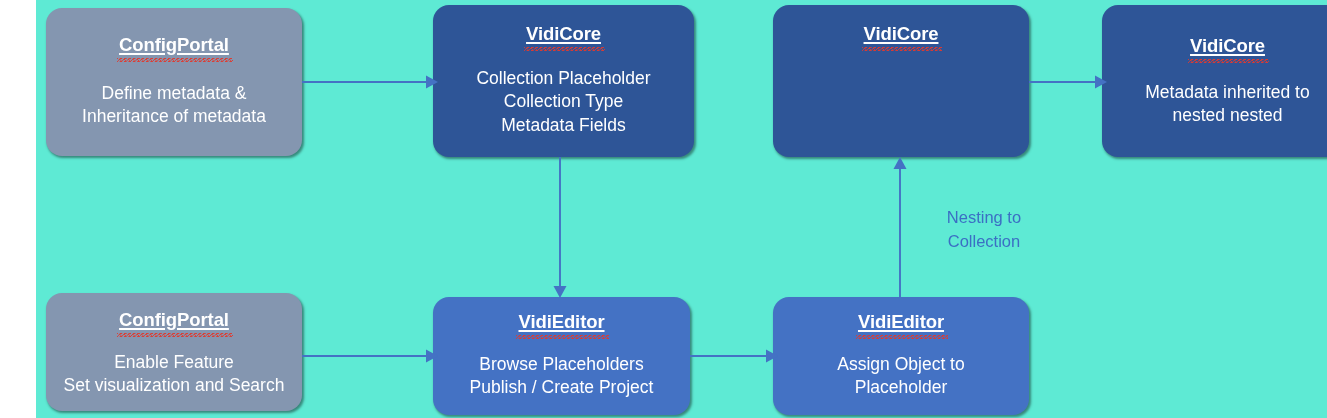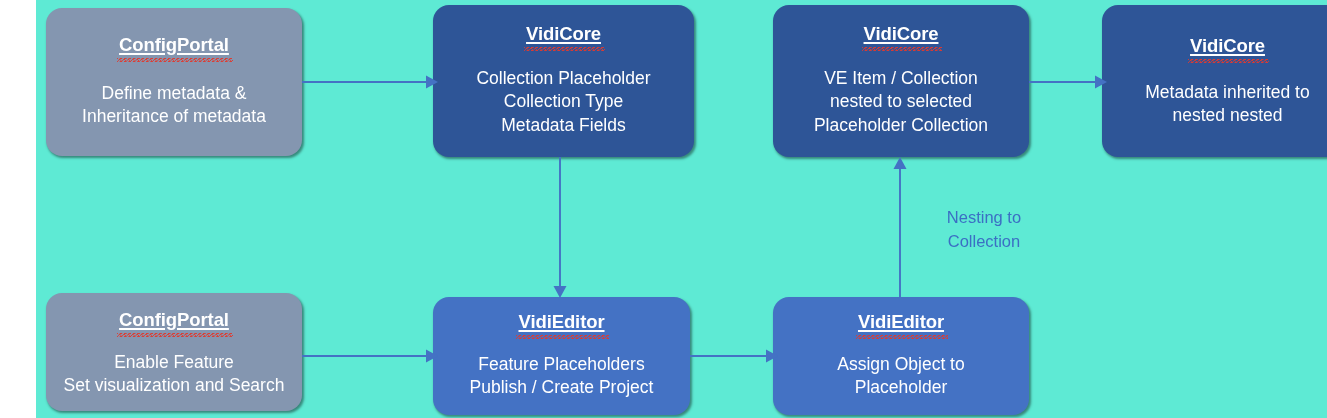"VE Item / Collection" span.node-body { html: <span>VE Item / Collection nested to selected Placeholder Collection</span> -> none }
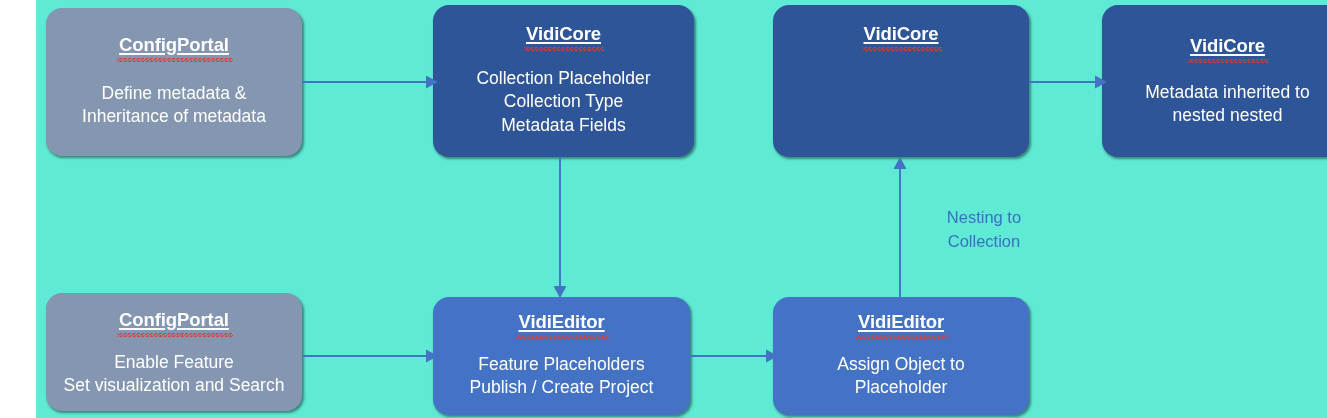"Feature Placeholders" span.node-body { text: Feature -> Browse }
